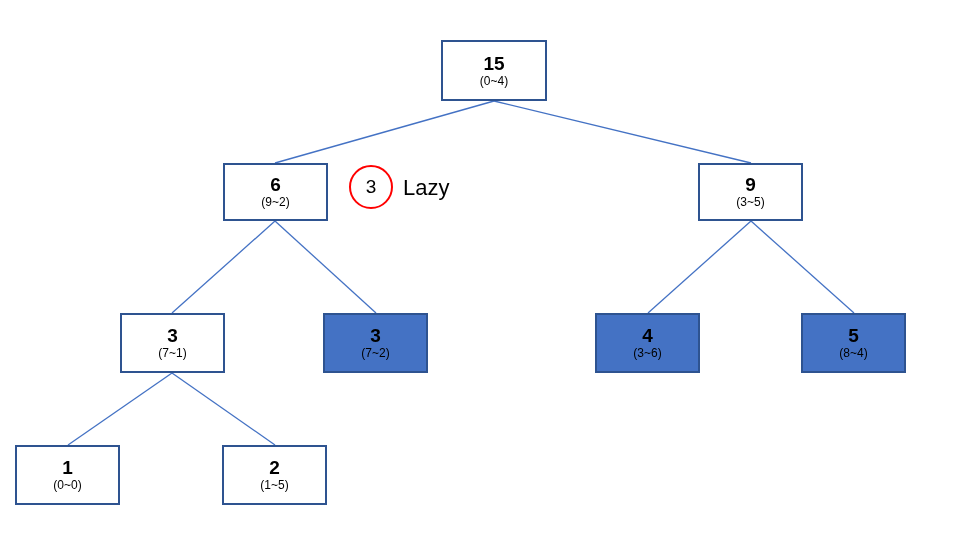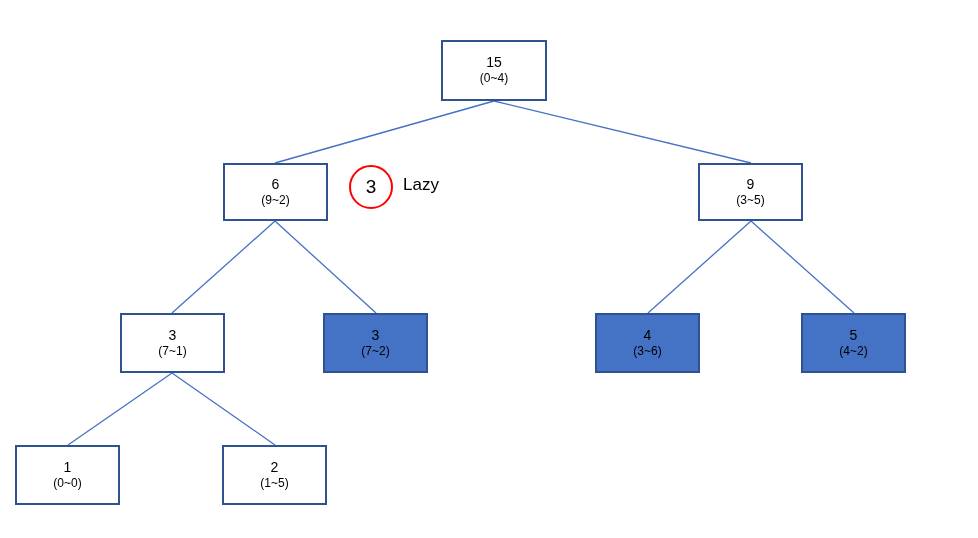"15" .node-value { font-size: 14px -> 19px; font-weight: 400 -> 700 }
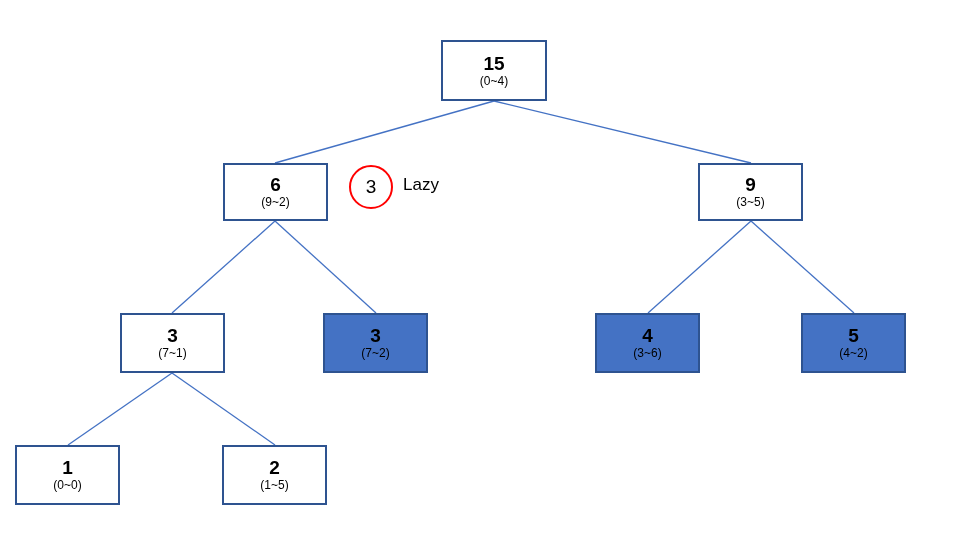"Lazy" .lazy-label { font-size: 17px -> 22px }
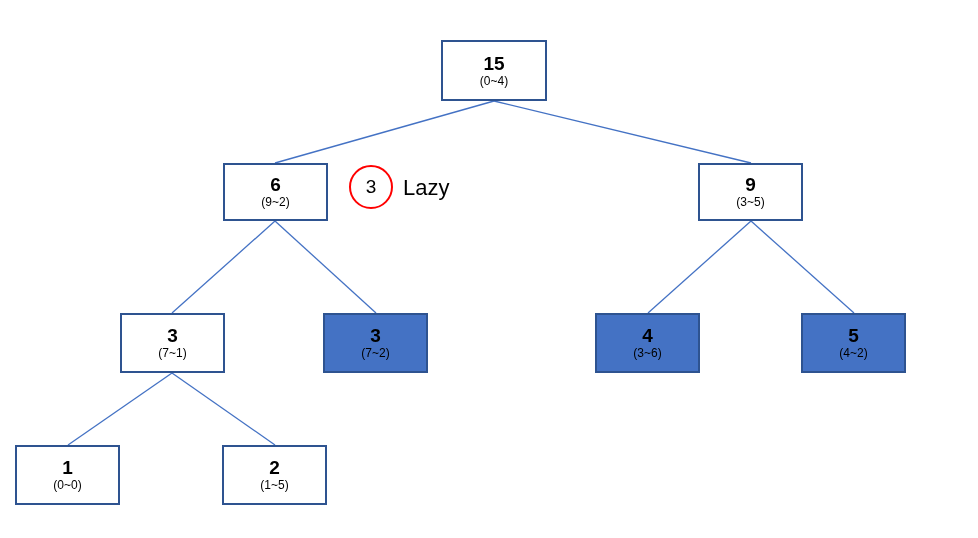"(4~2)" div.node-range { text: 4~2 -> 8~4 }
